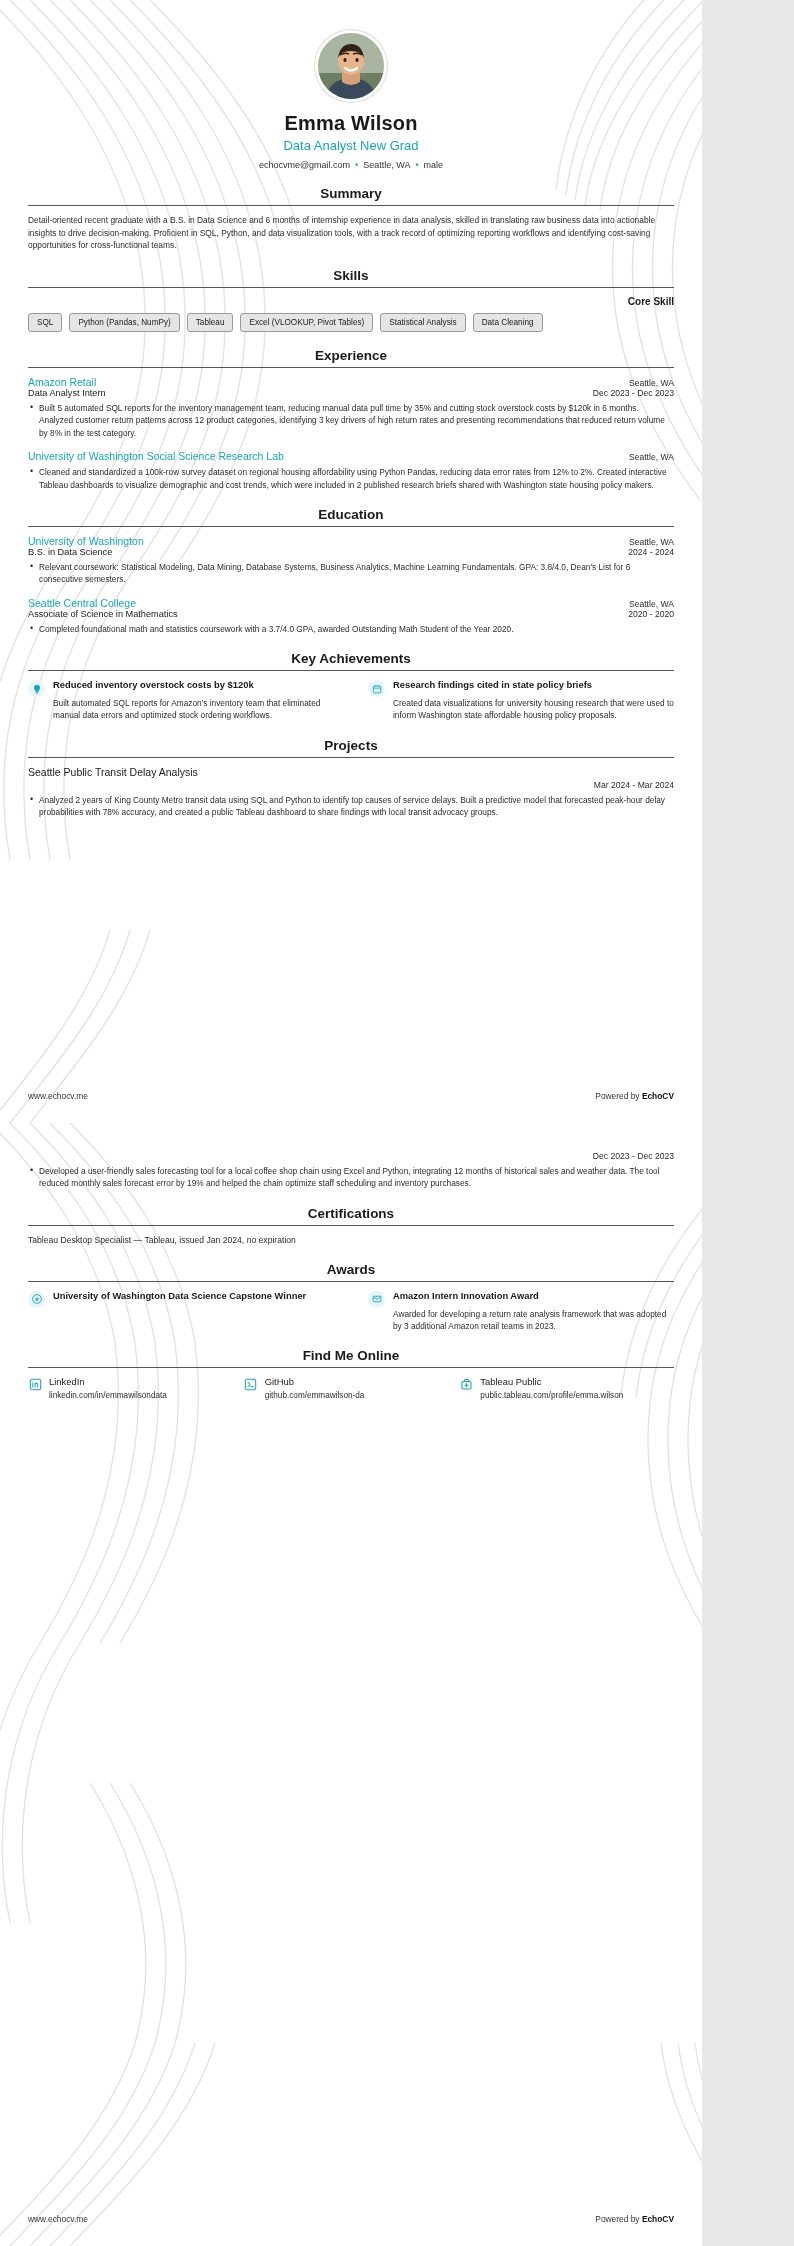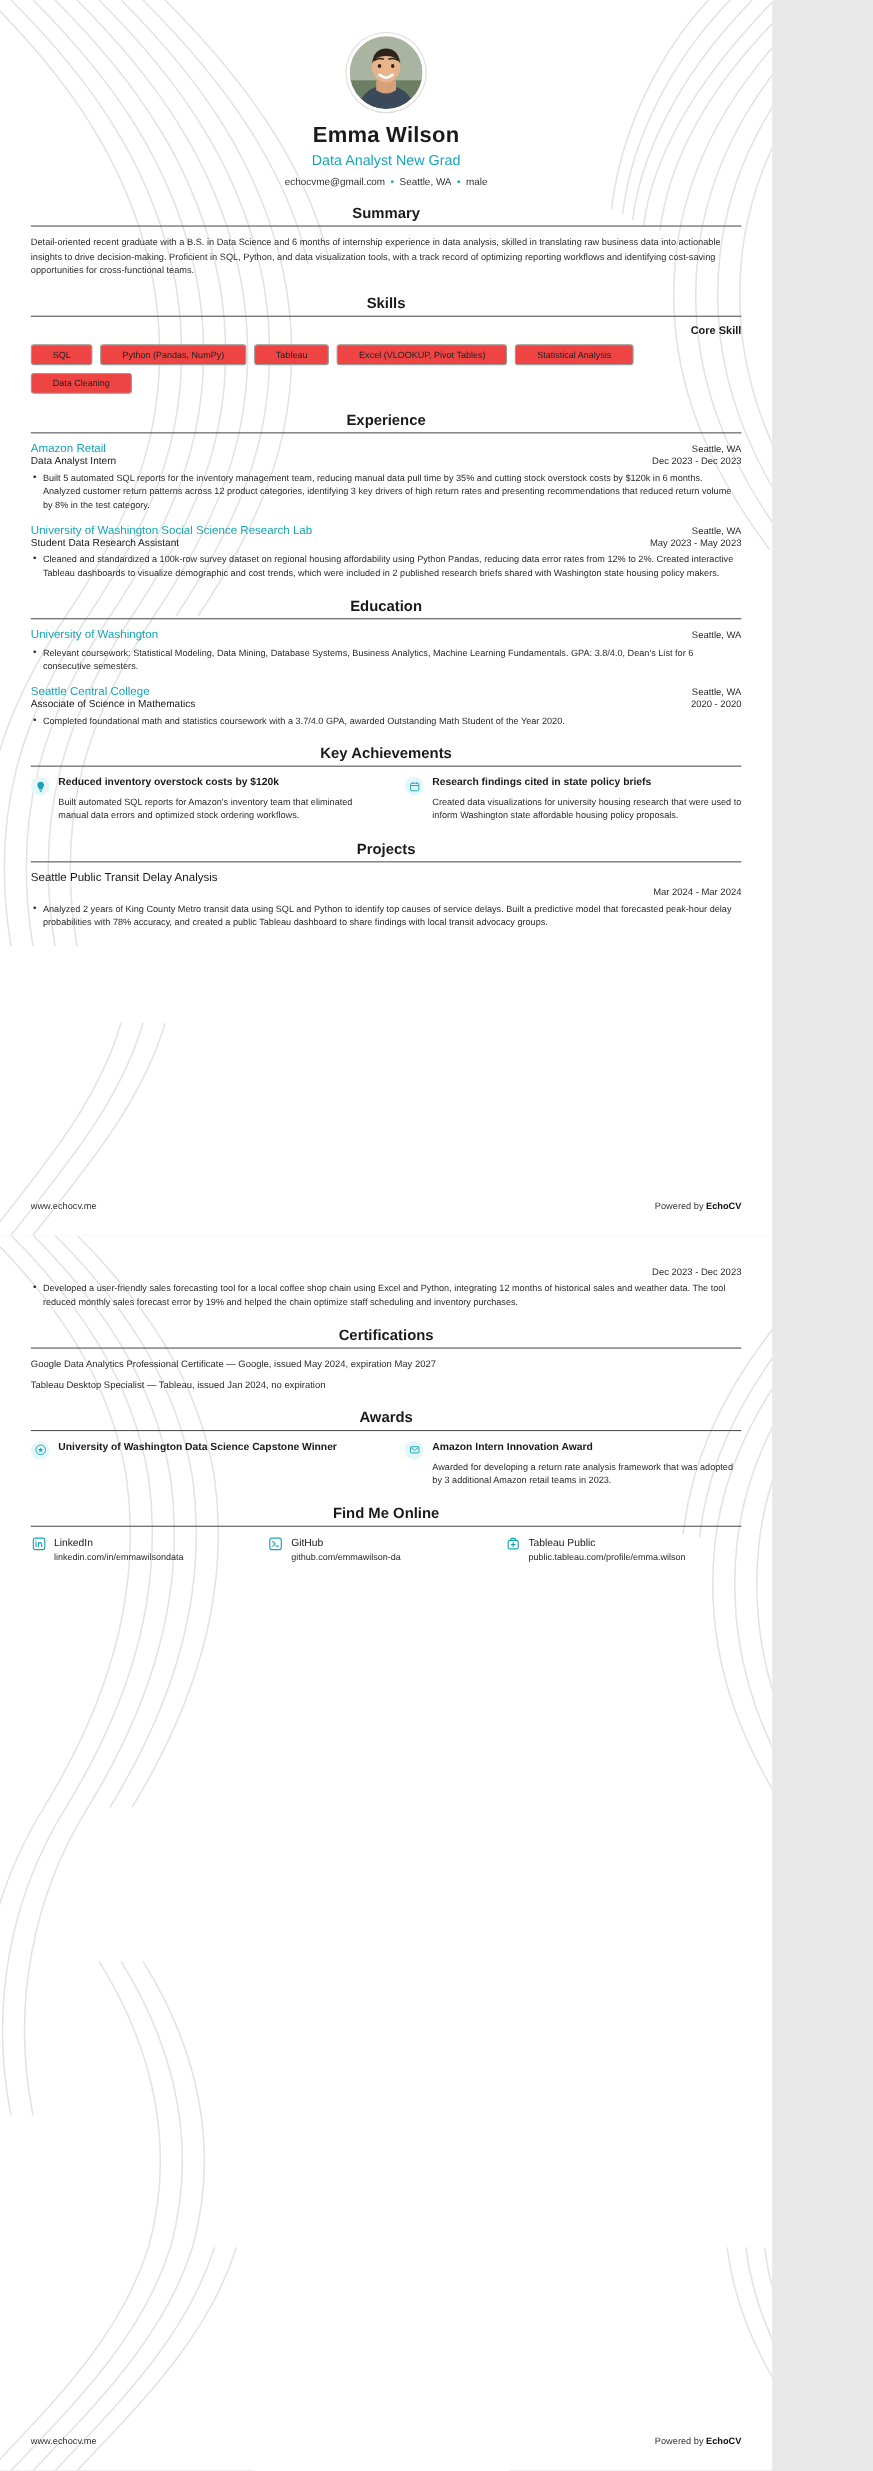"SQL" .chip { background: #ef4444 -> #e5e5e5; padding: 4px 19px -> 4px 8px }
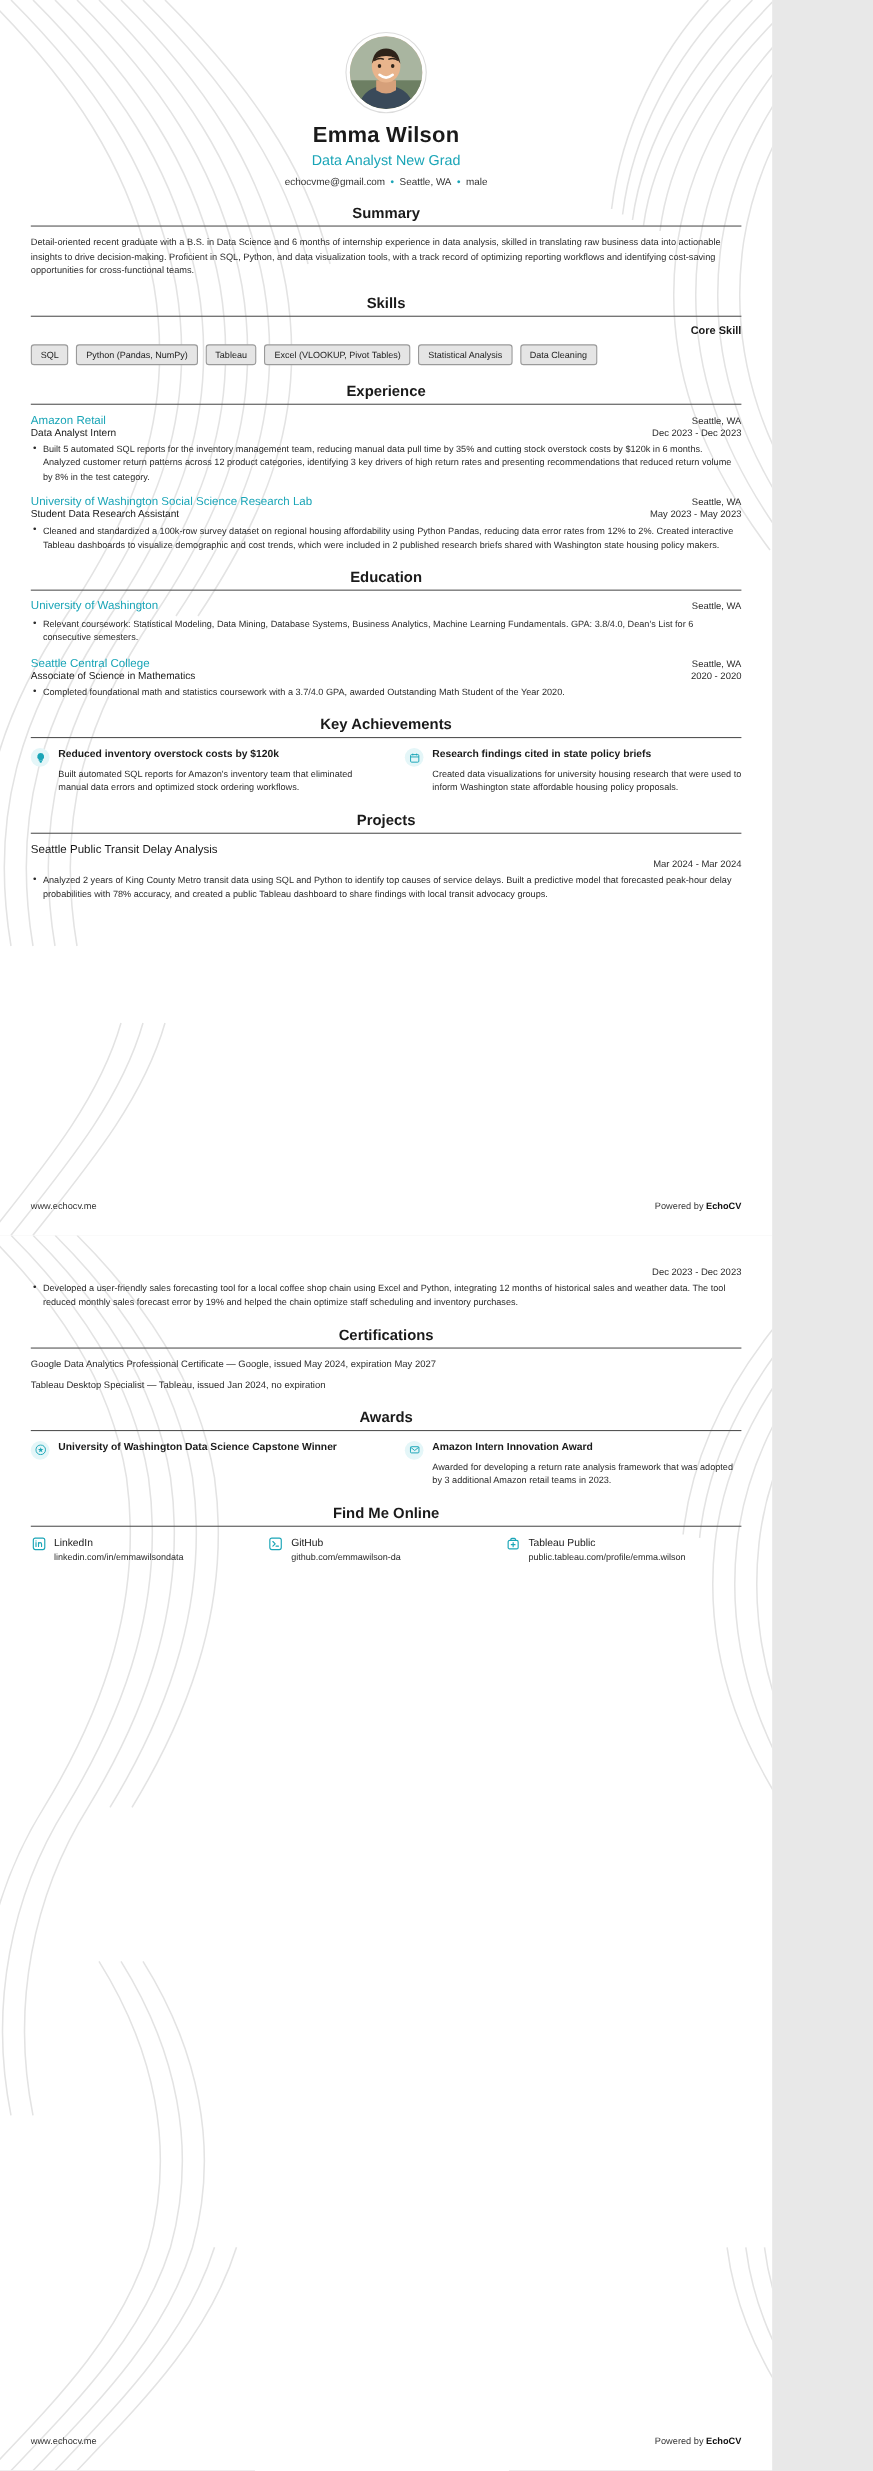"Student Data Research Assistant" div.entry-row { html: <div> <span>Student Data Research Assistant</span> <span>May 2023 - May 2023</span> </div> -> none }
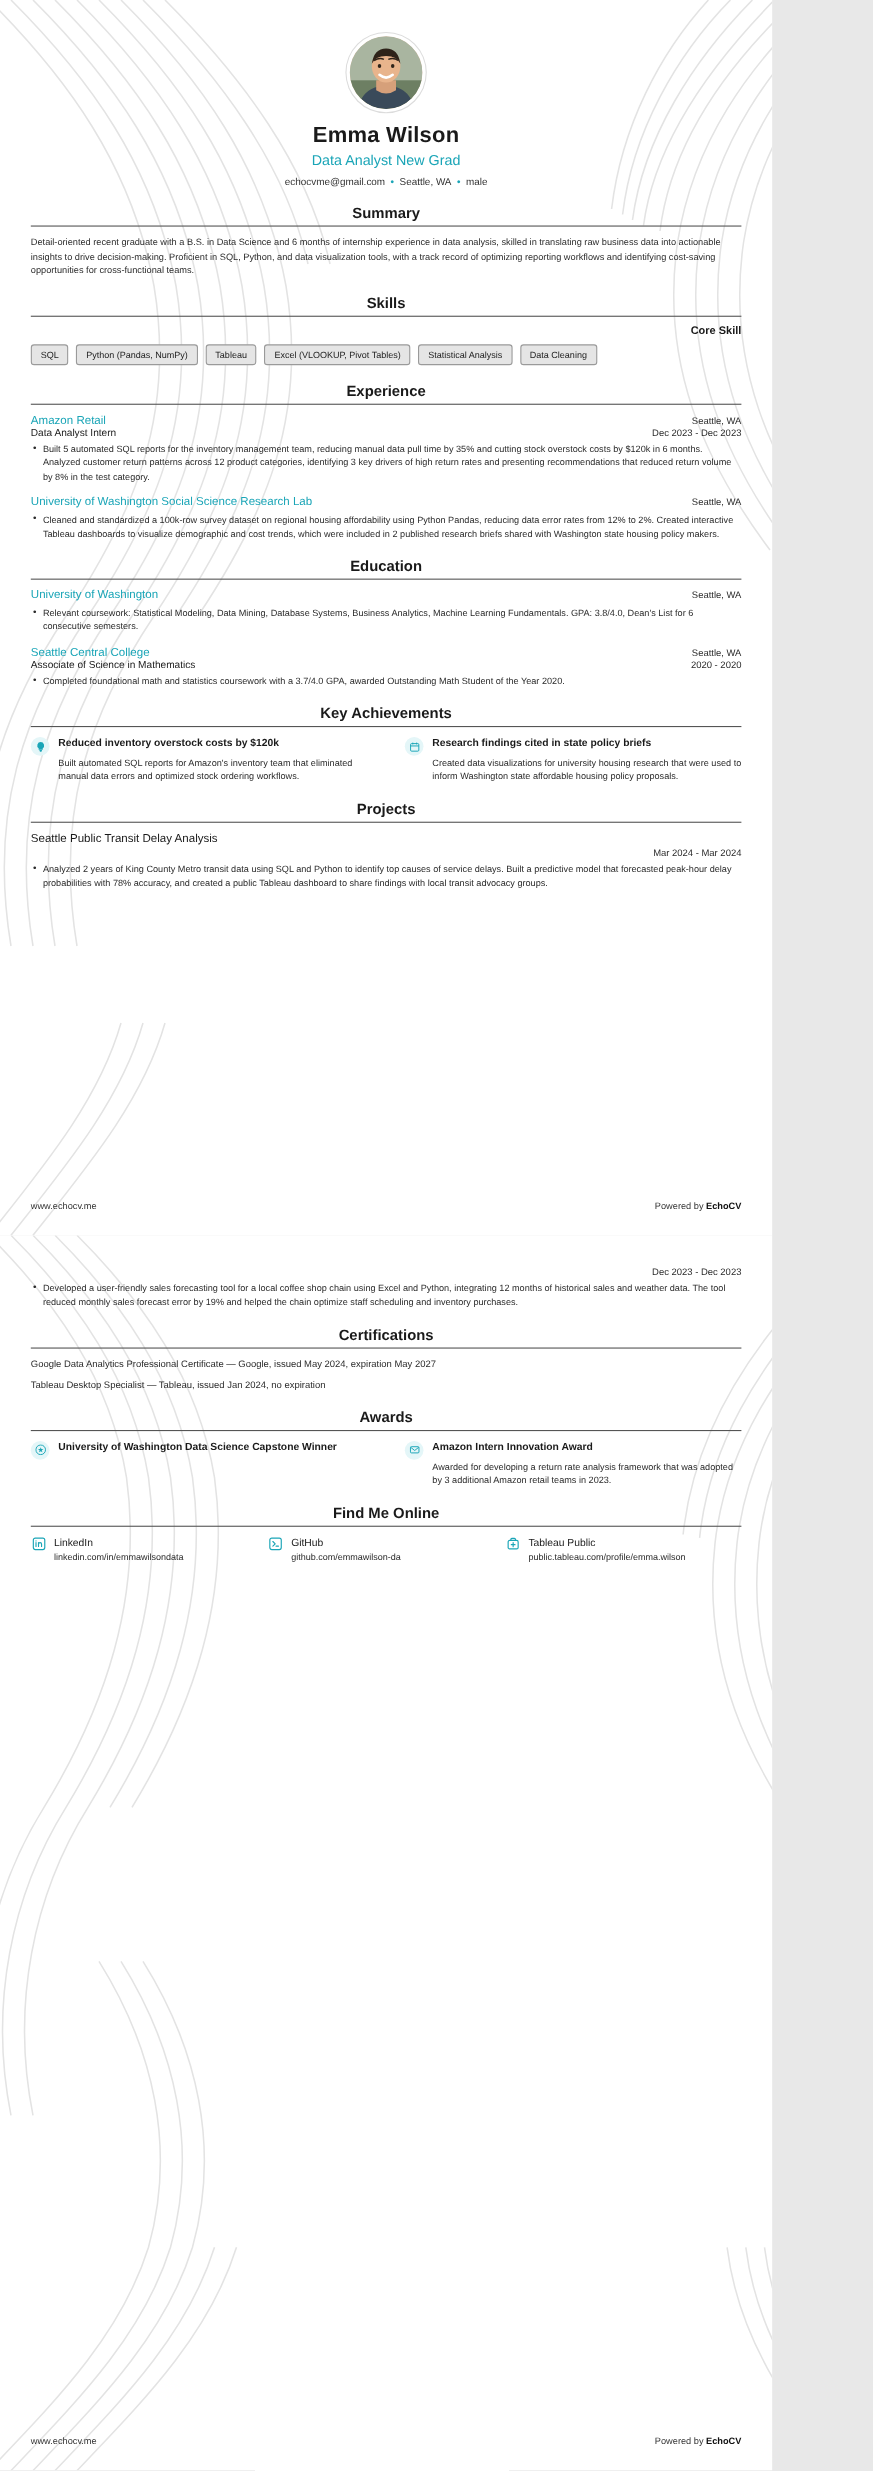"B.S. in Data Science" div.entry-row { html: none -> <div> <span>B.S. in Data Science</span> <span>2024 - 2024</span> </div> }
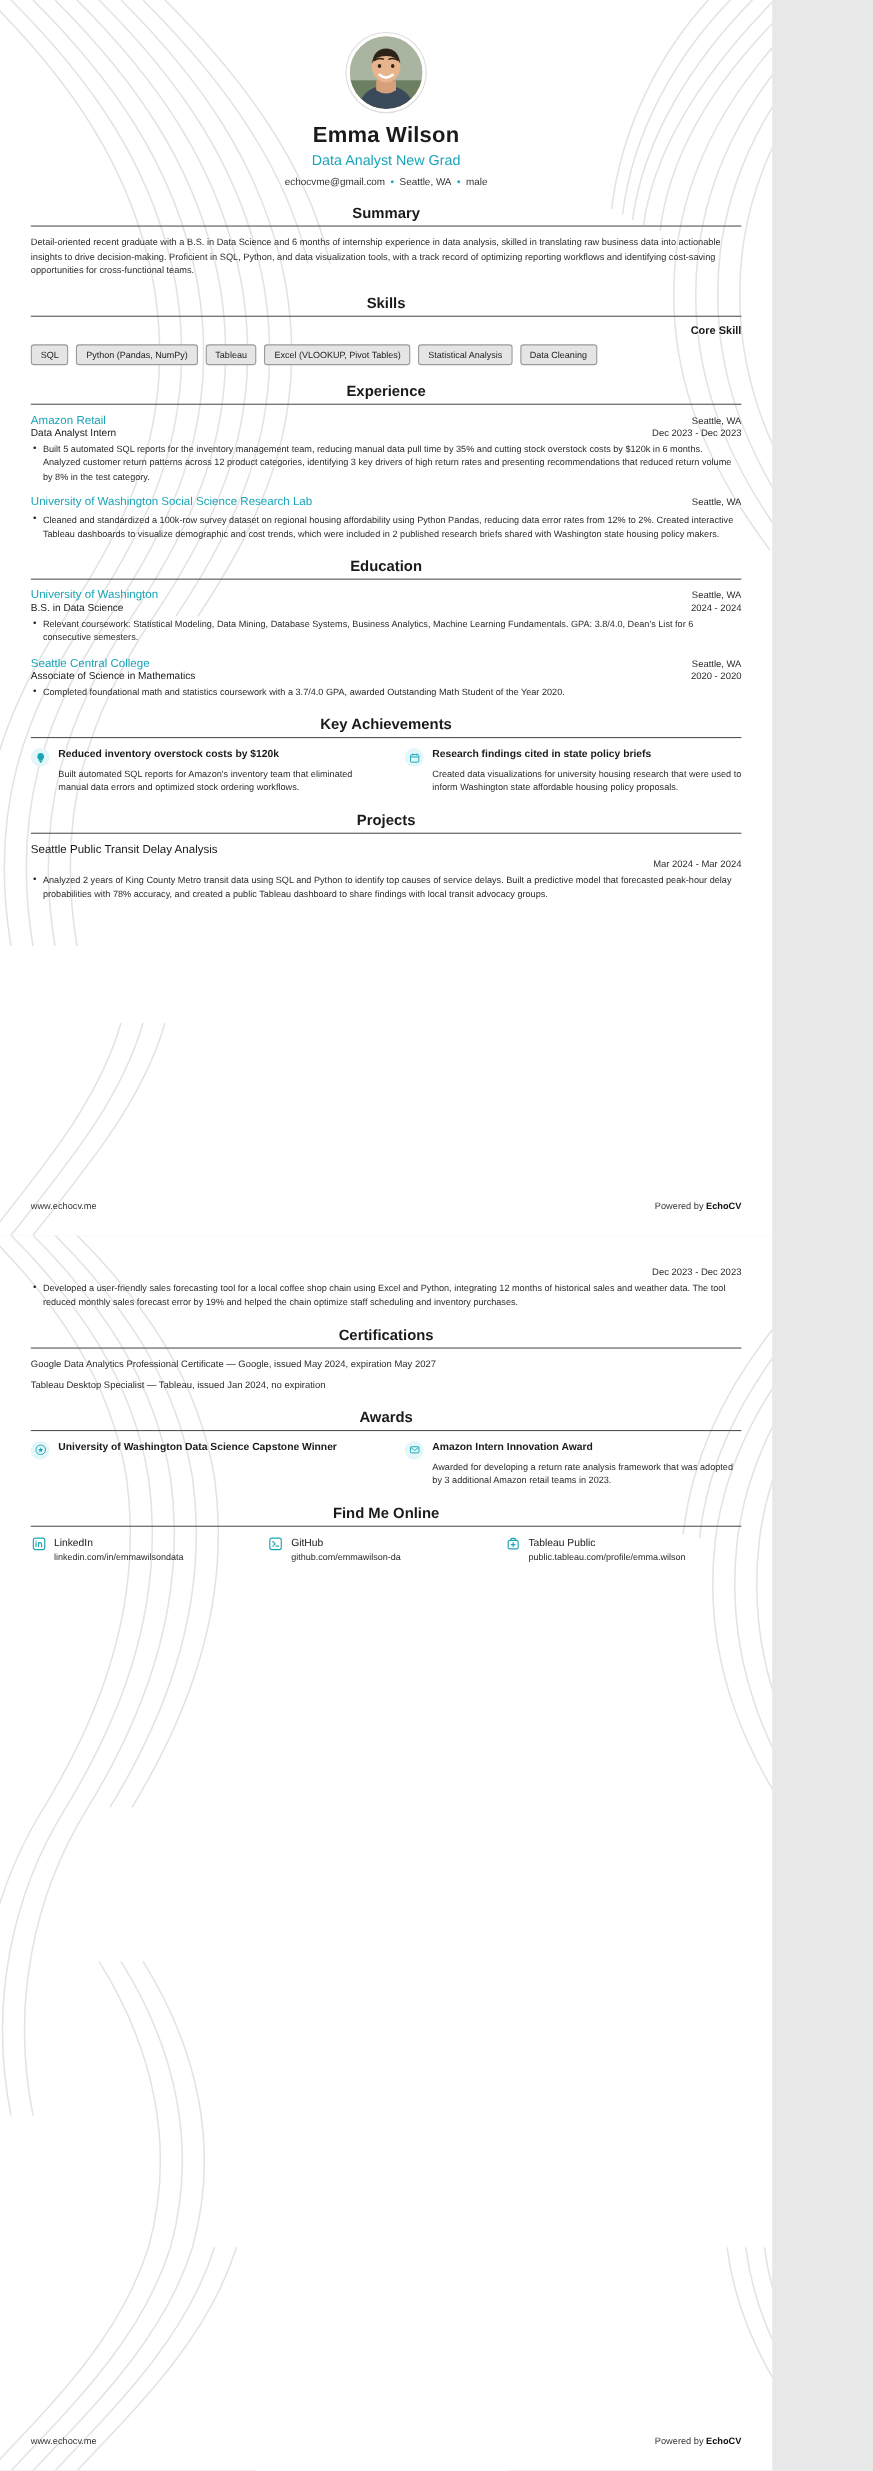"Google Data Analytics Professional" div.cert-line { html: <div>Google Data Analytics Professional Certificate — Google, issued May 2024, expiration May 2027</div> -> none }
